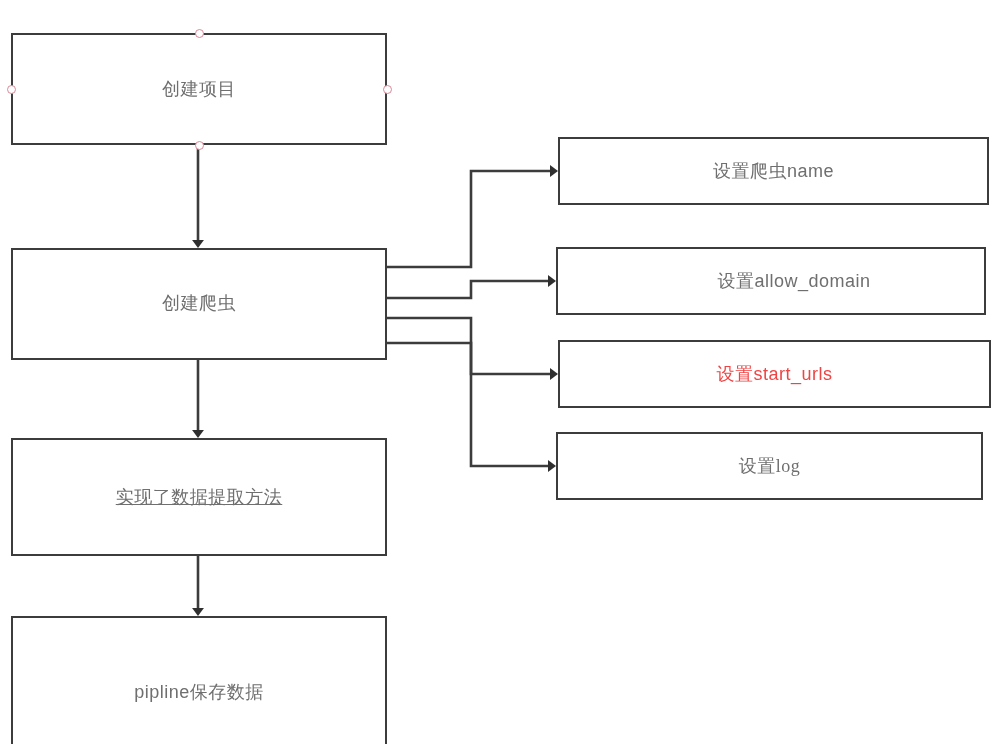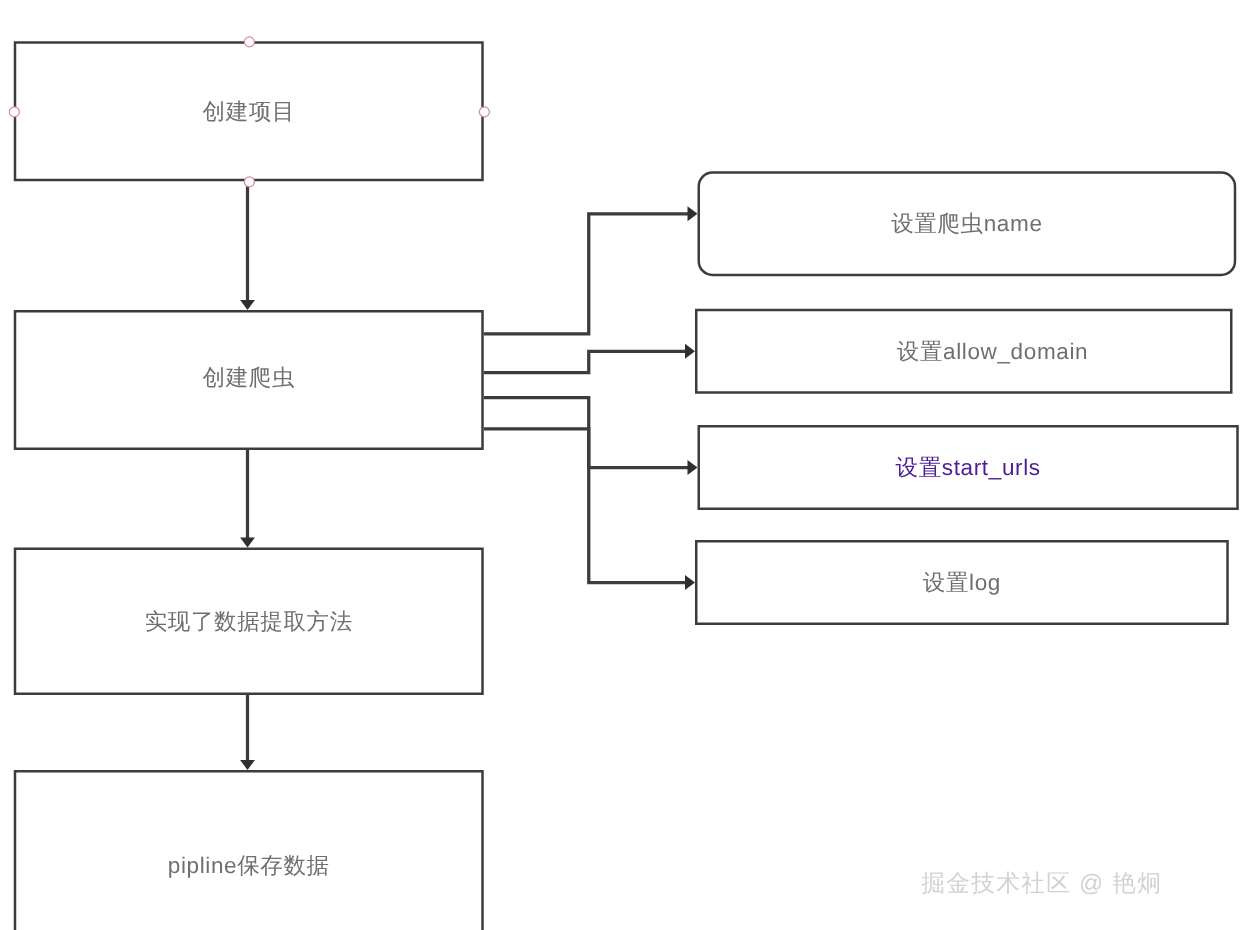"设置爬虫name" div.node { border-radius: 12px -> none; height: 84px -> 68px }
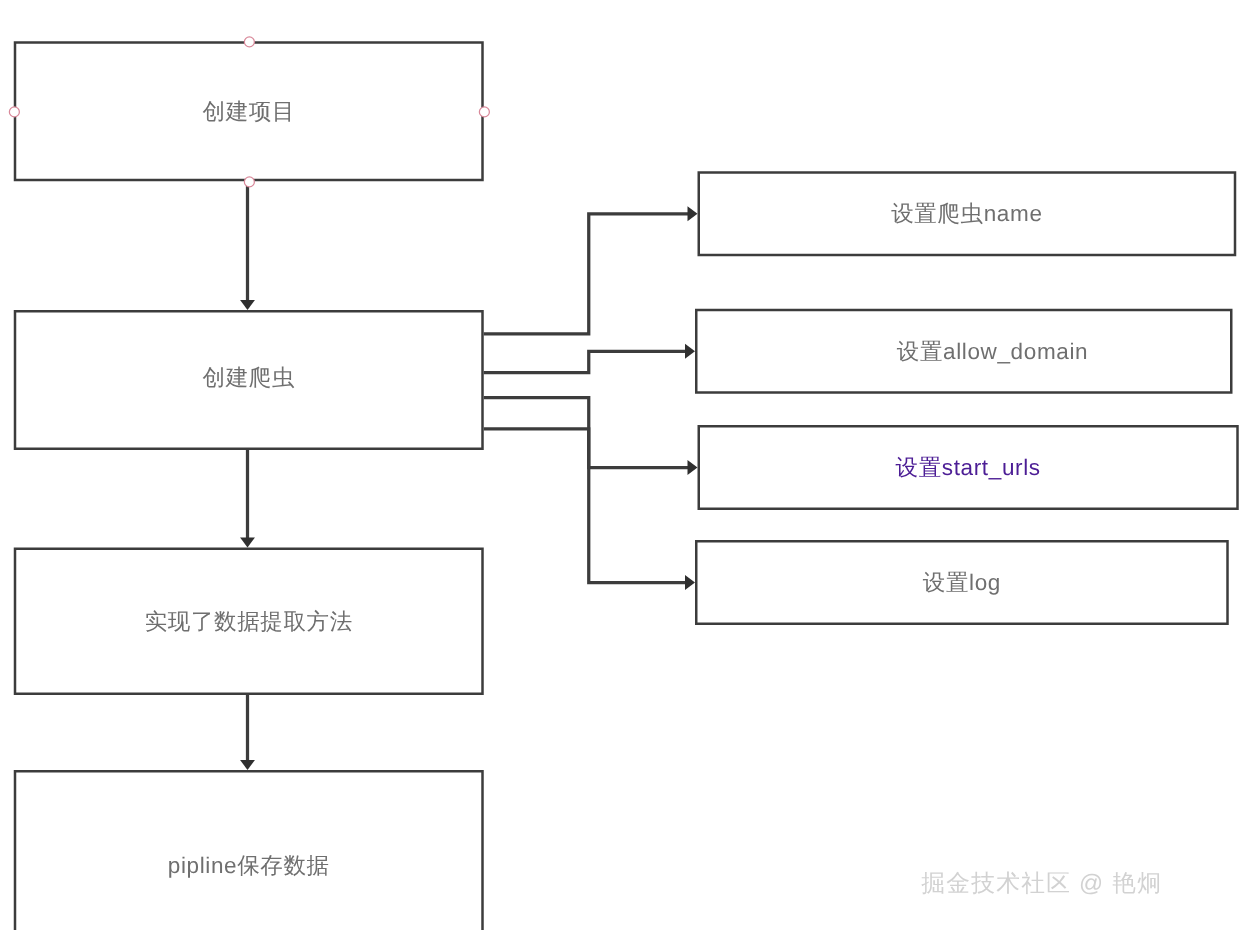"设置start_urls" span.node-label { color: #4c1d95 -> #ef4444 }
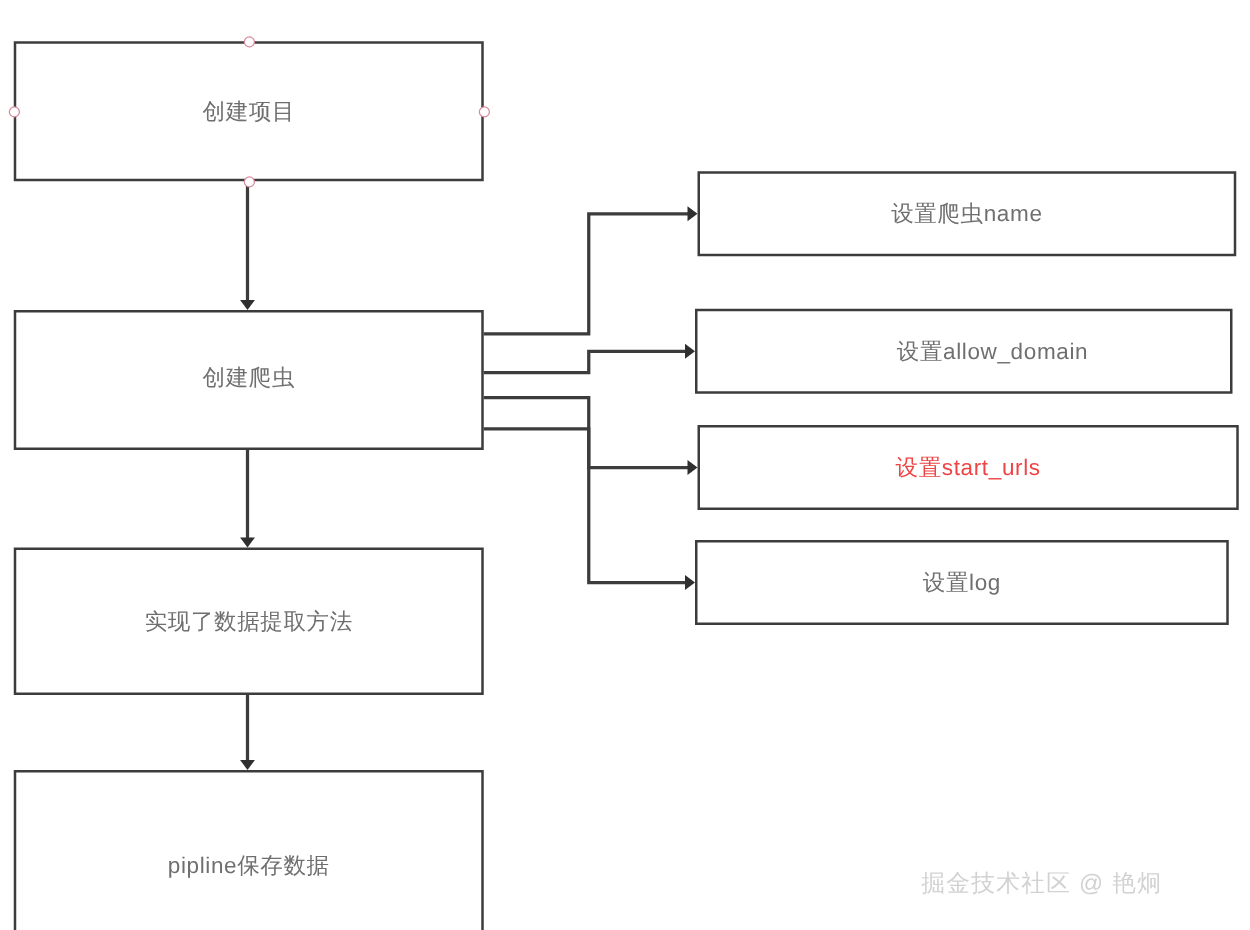"设置log" div.node { font-family: none -> Liberation Serif, serif }
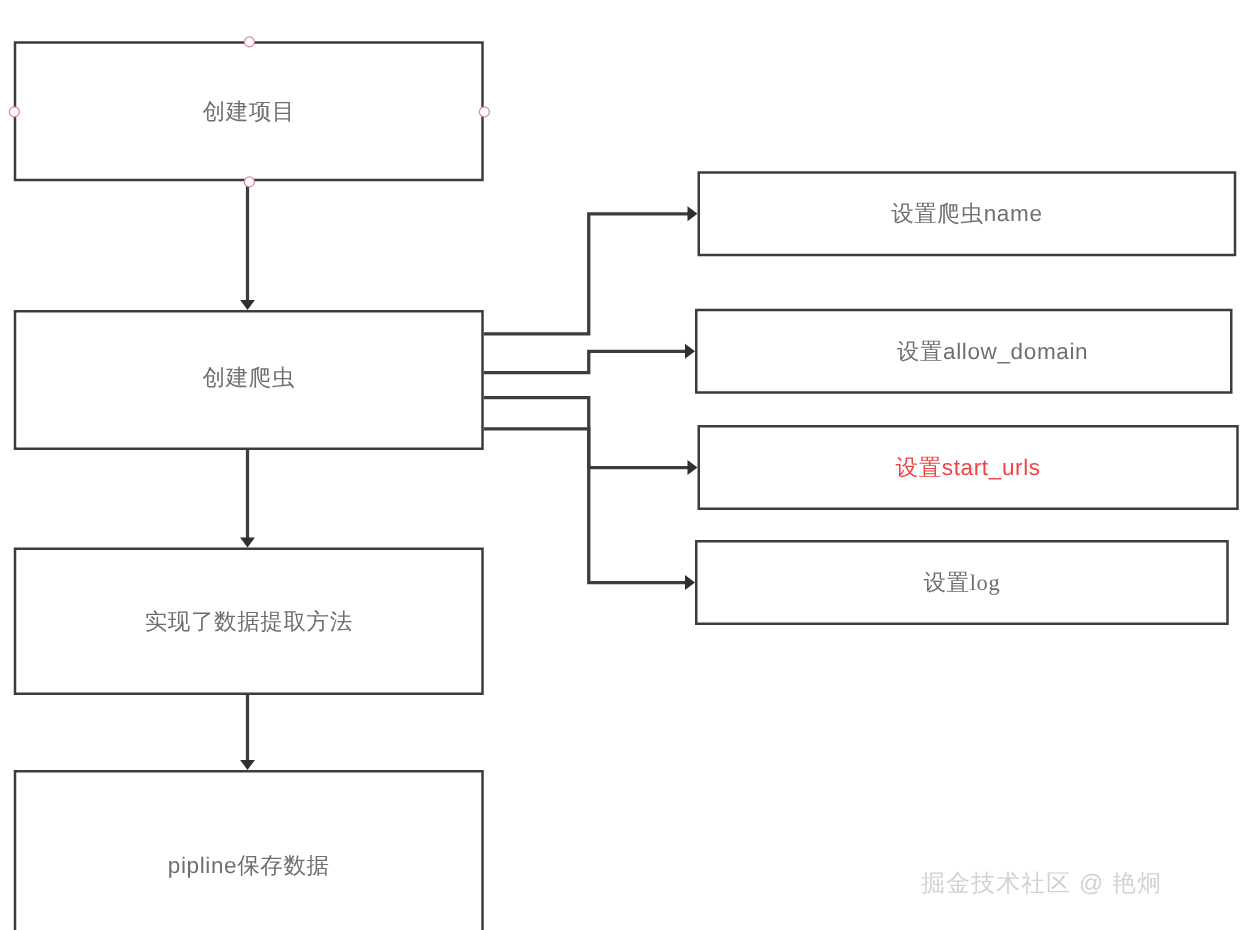"实现了数据提取方法" span.node-label { text-decoration: none -> underline }
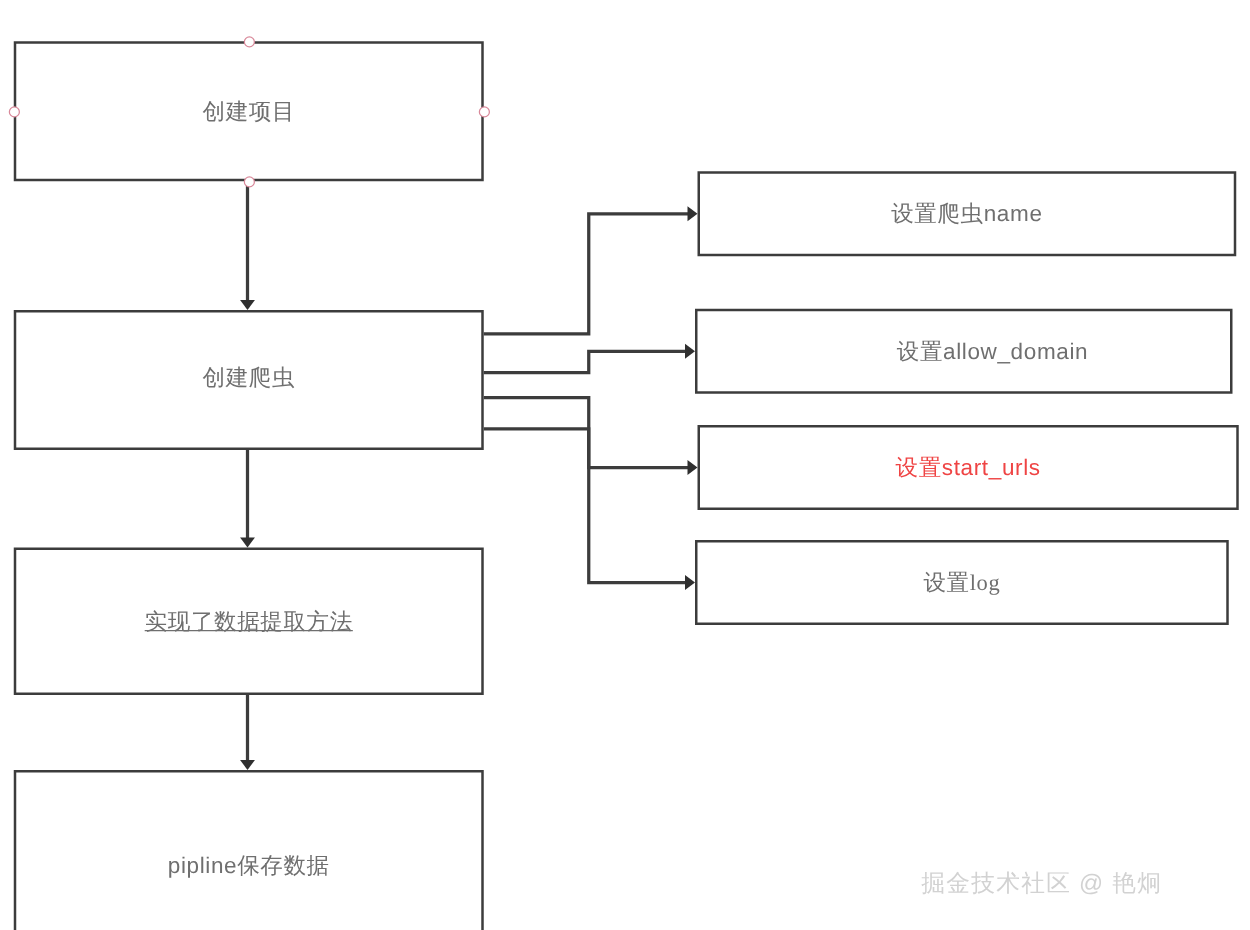"掘金技术社区 @ 艳炯" div.watermark { html: <div>掘金技术社区 @ 艳炯</div> -> none }
